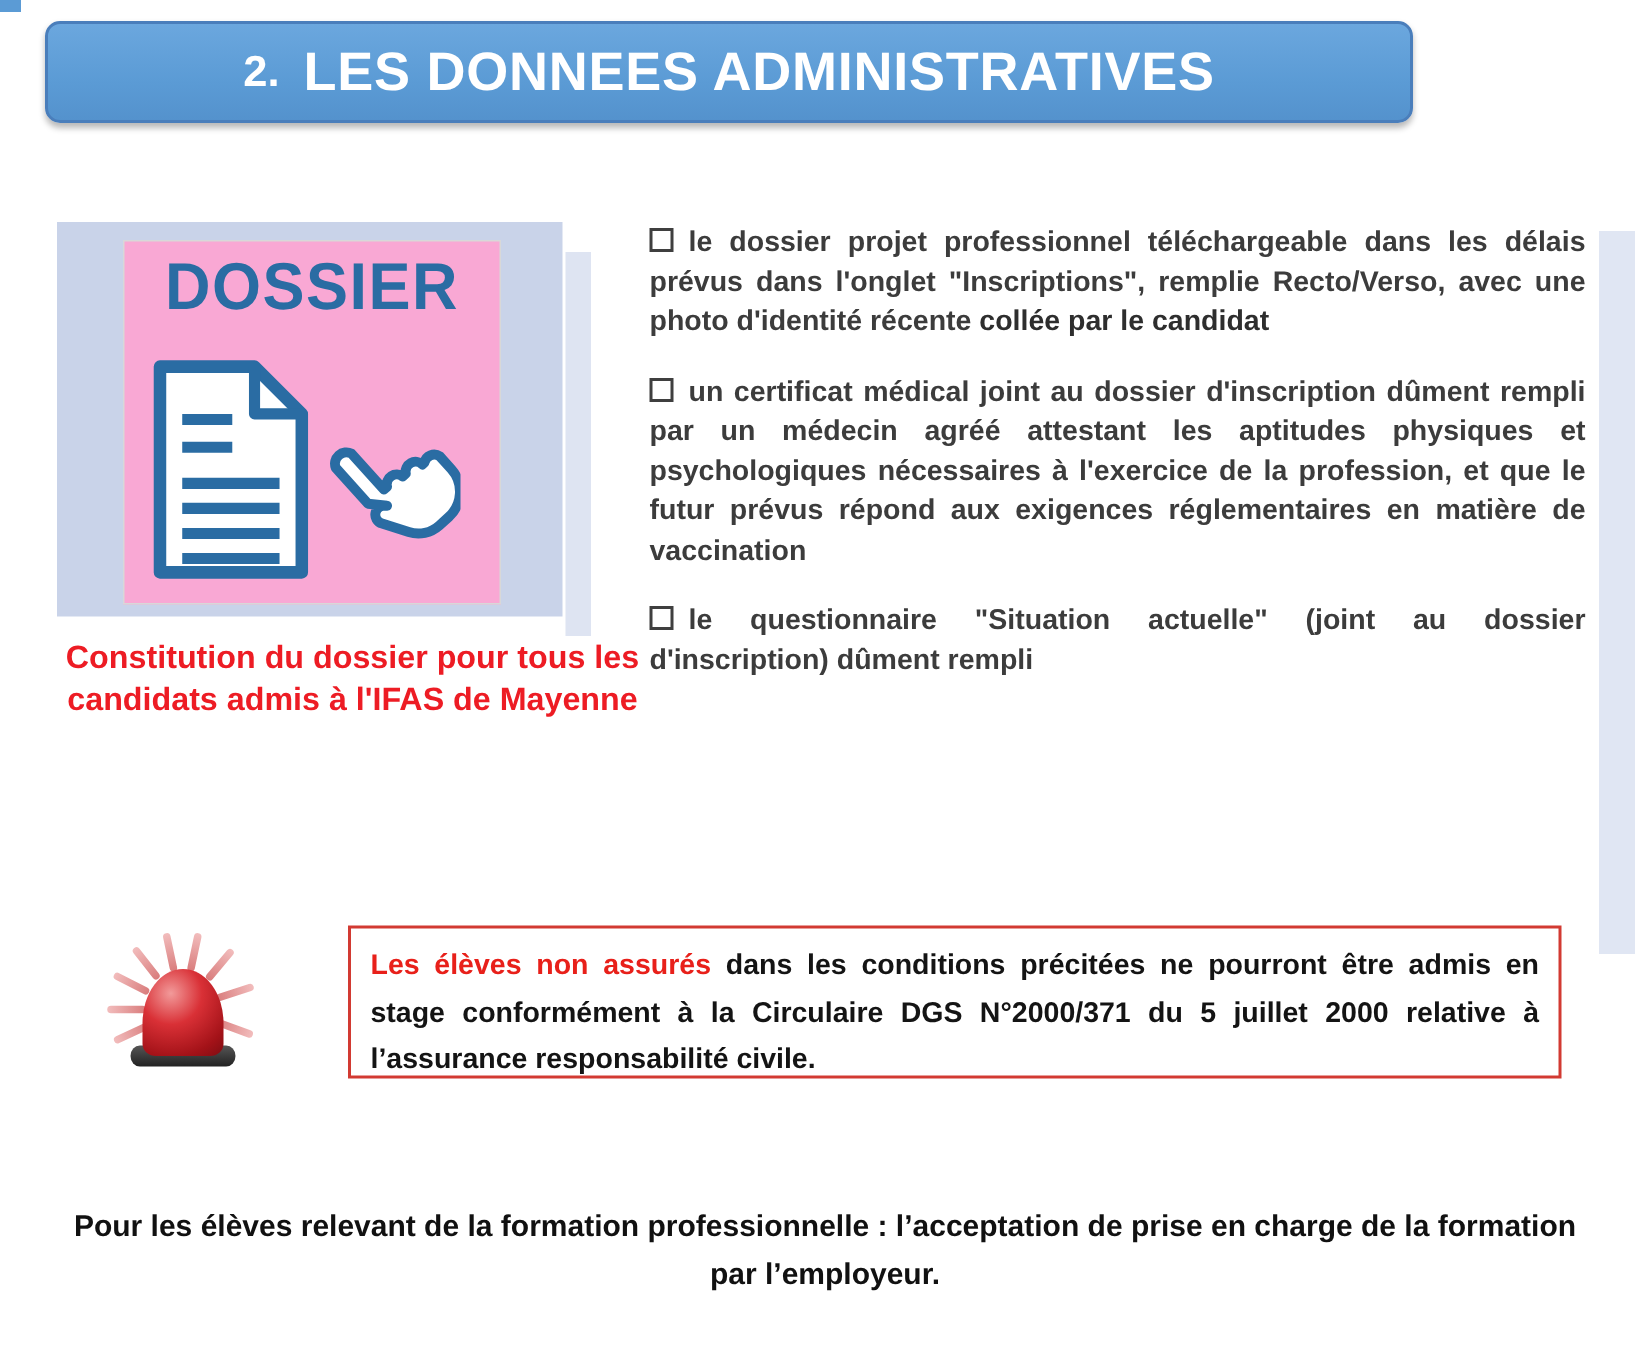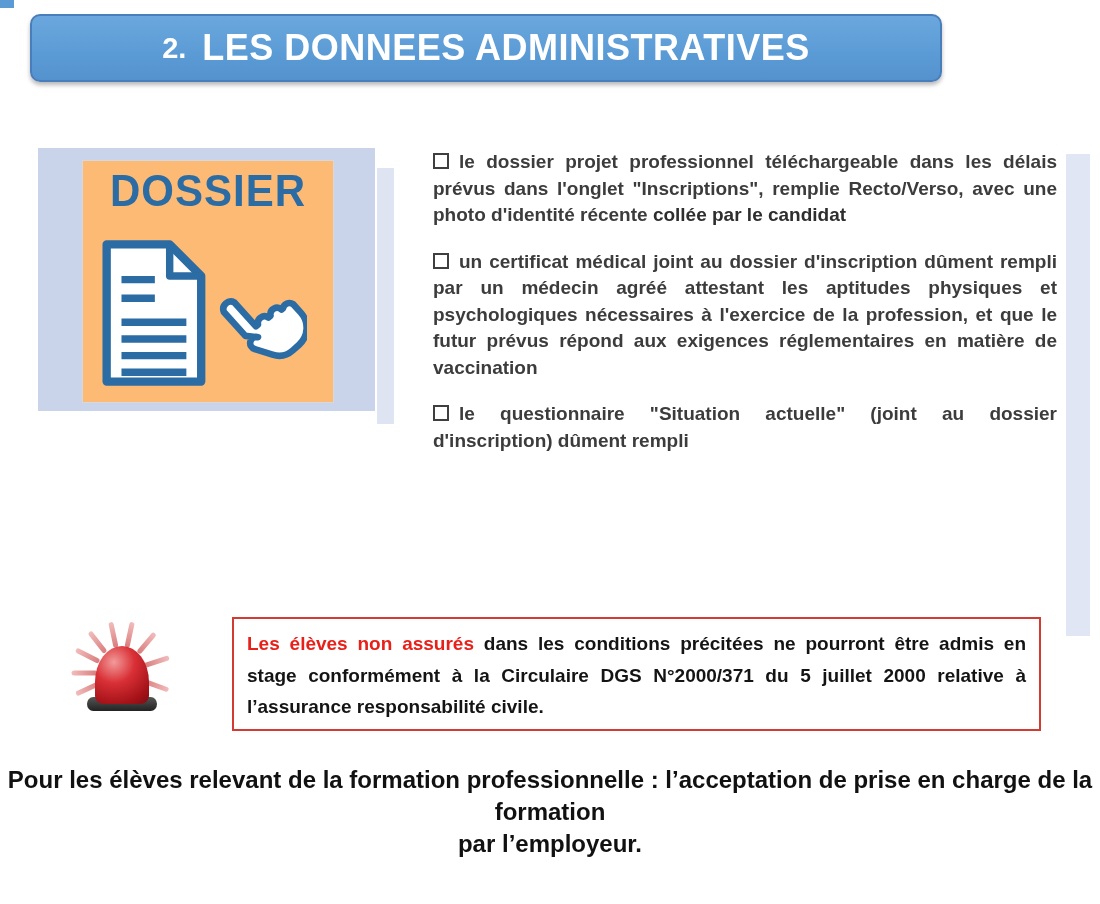"DOSSIER" .fig-card { background: #fdba74 -> #f9a8d4 }
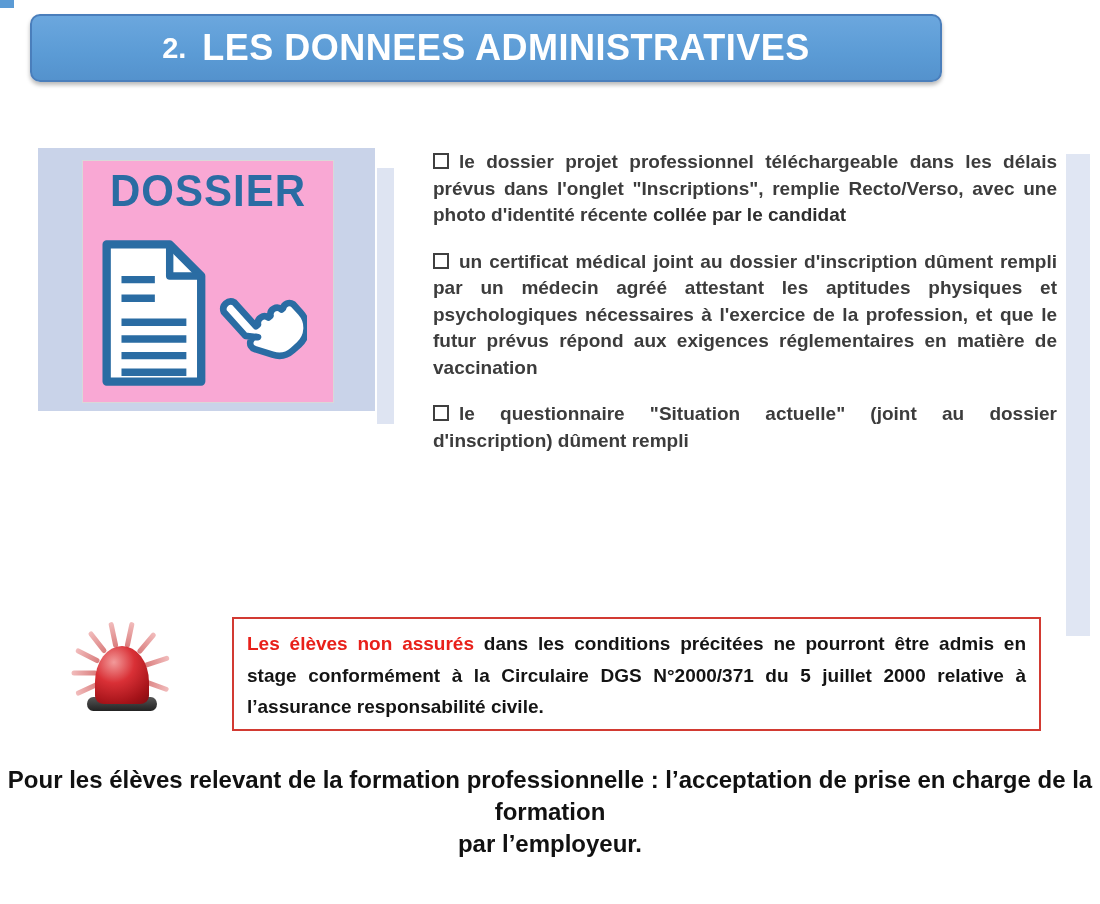"Constitution du dossier pour tous" div.fig-caption { html: none -> <div>Constitution du dossier pour tous les candidats admis à l'IFAS de Mayenne</div> }
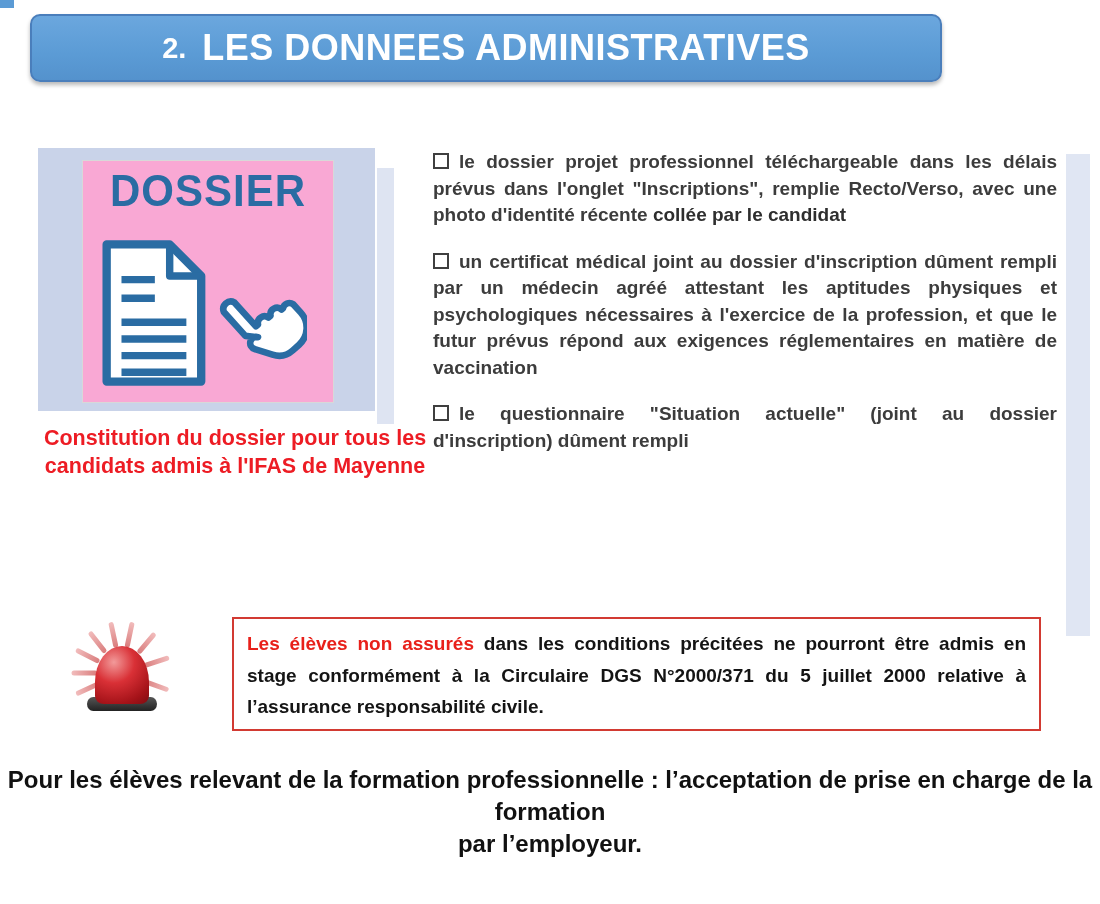"Les élèves non assurés dans" .alert { height: 114px -> 102px }
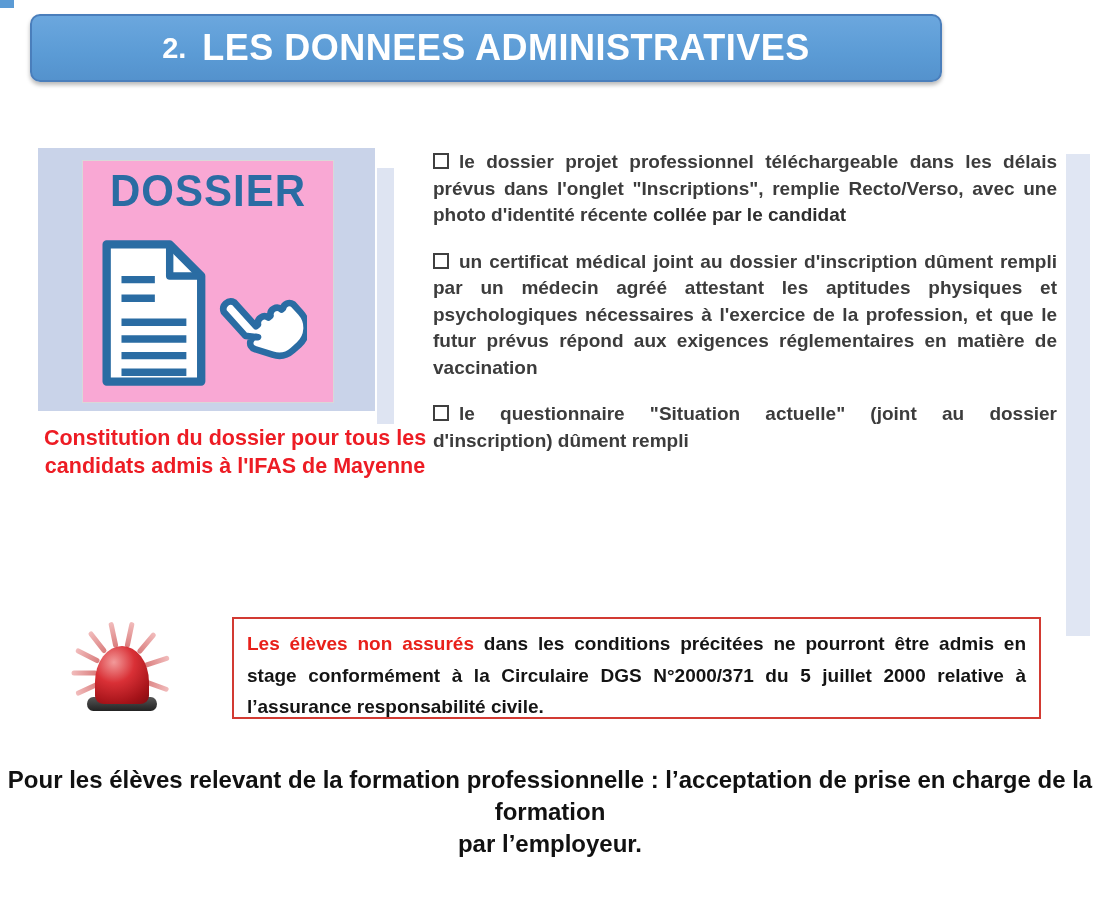"Pour les élèves relevant de" .footer { font-size: 24px -> 20px; top: 764px -> 802px }
